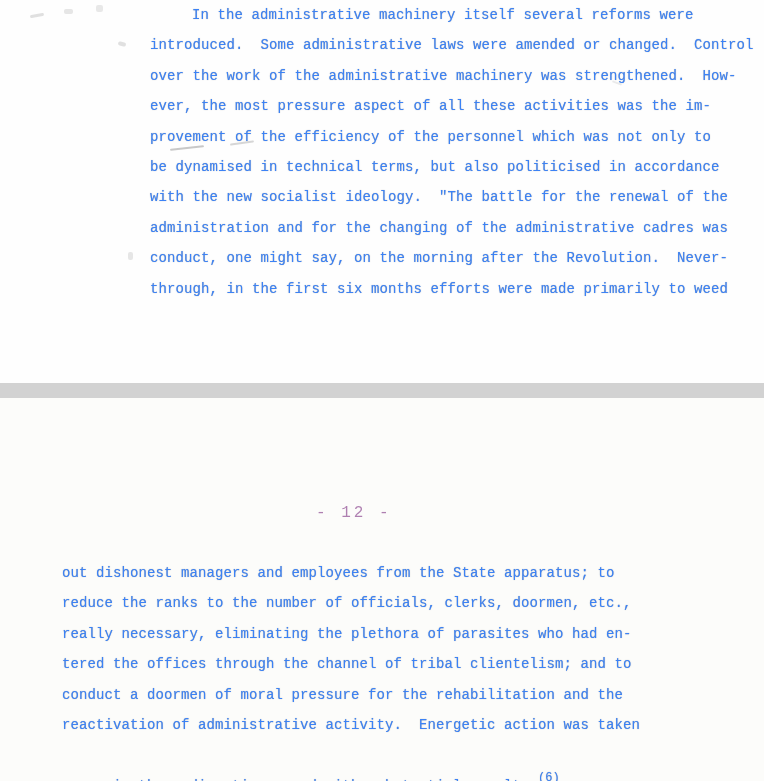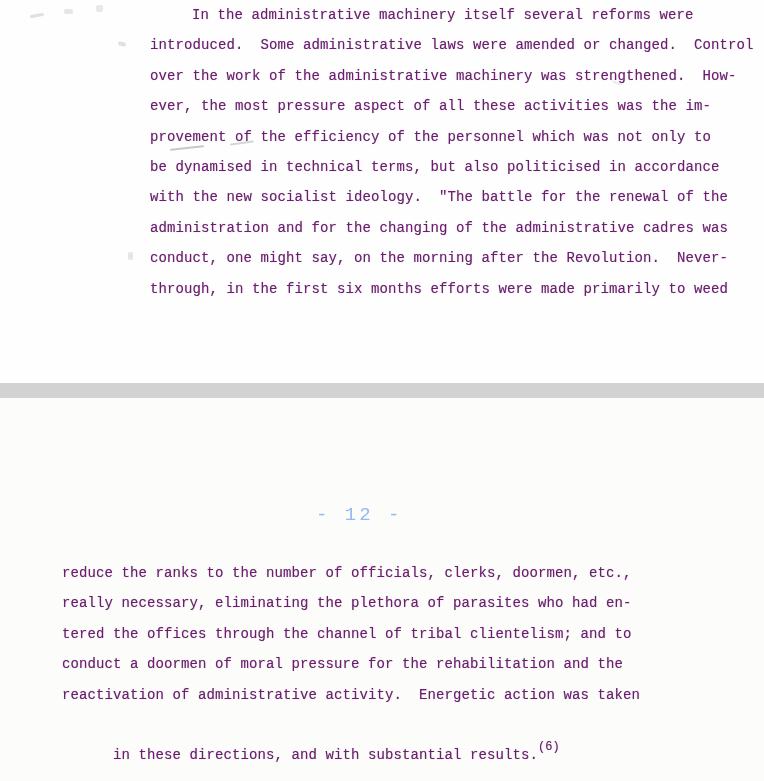"In the administrative machinery itself" .tline { color: #701a75 -> #3b82f6 }
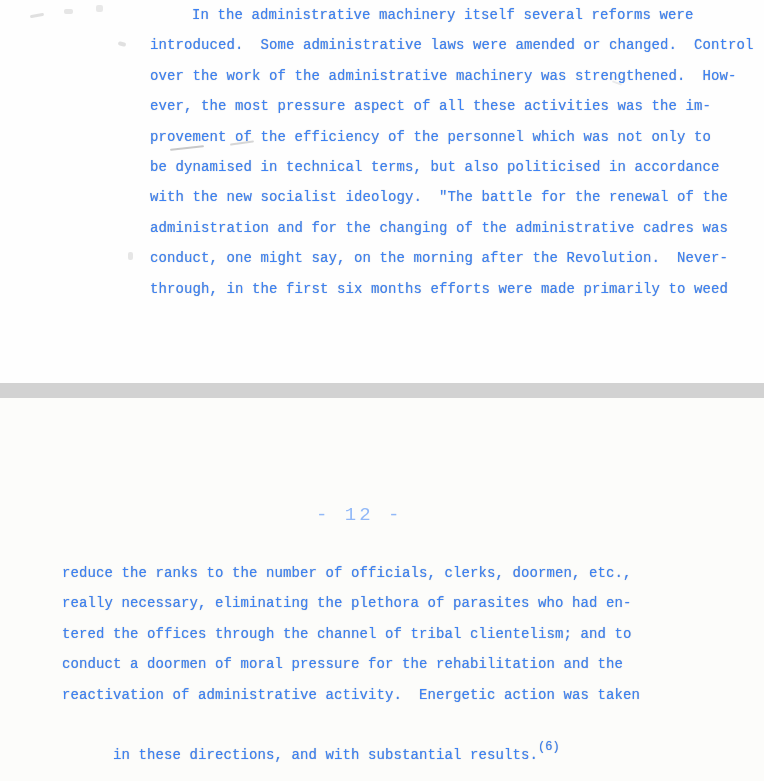"- 12 -" .page-number { color: #3b82f6 -> #701a75; font-size: 19px -> 16px }
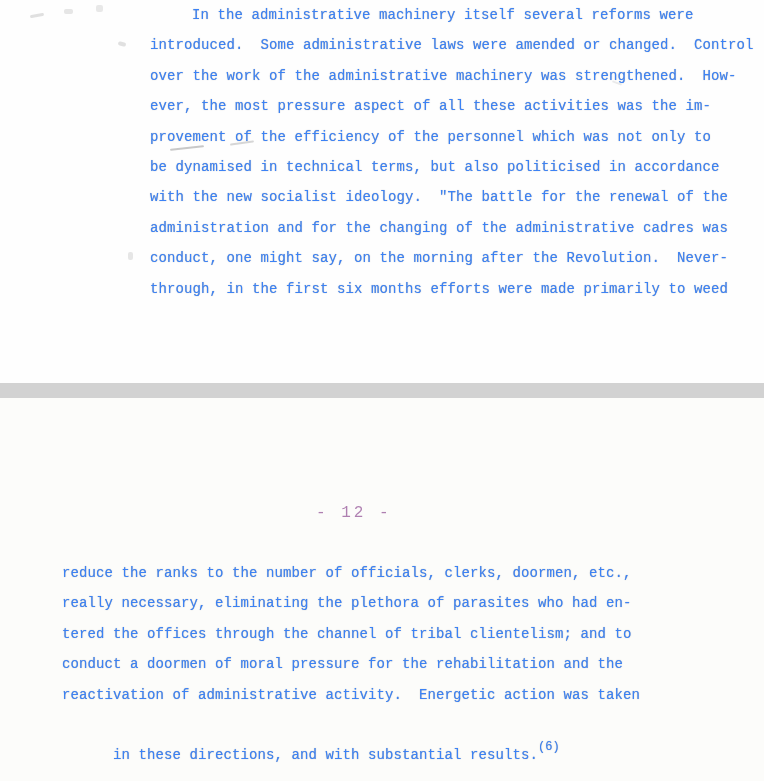"out dishonest managers and employees" div.tline { html: none -> <div>out dishonest managers and employees from the State apparatus; to</div> }
